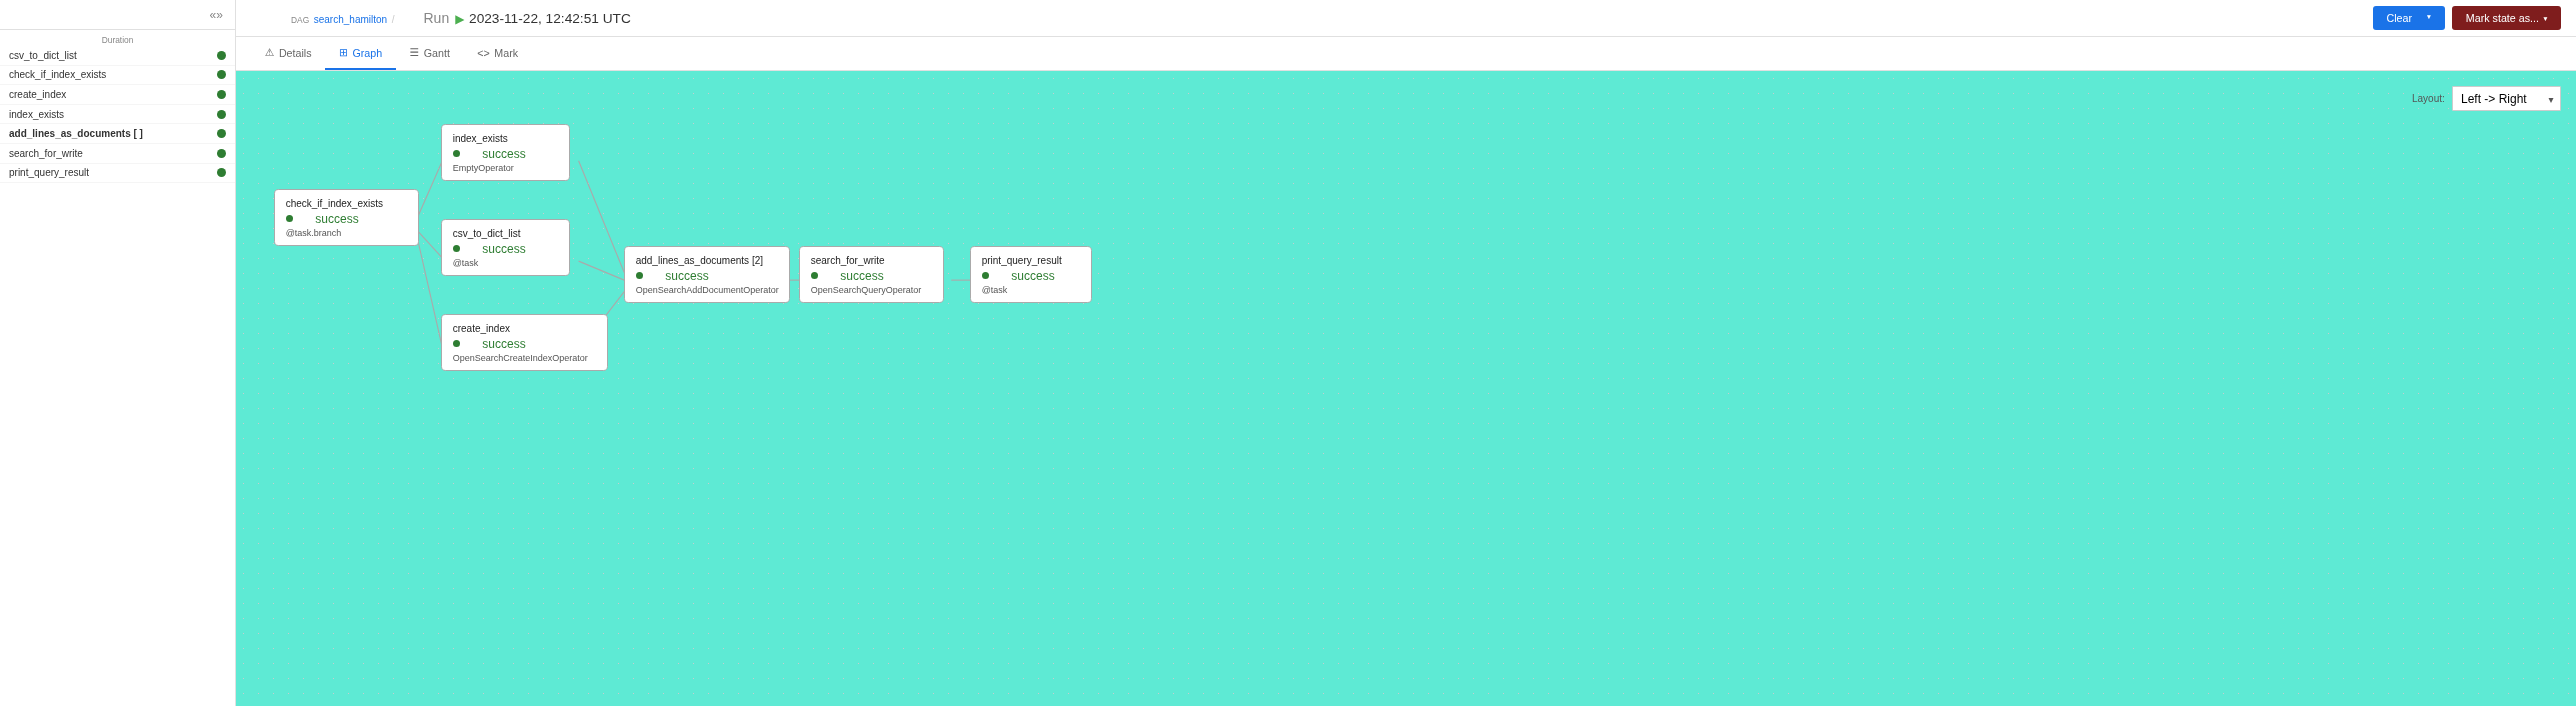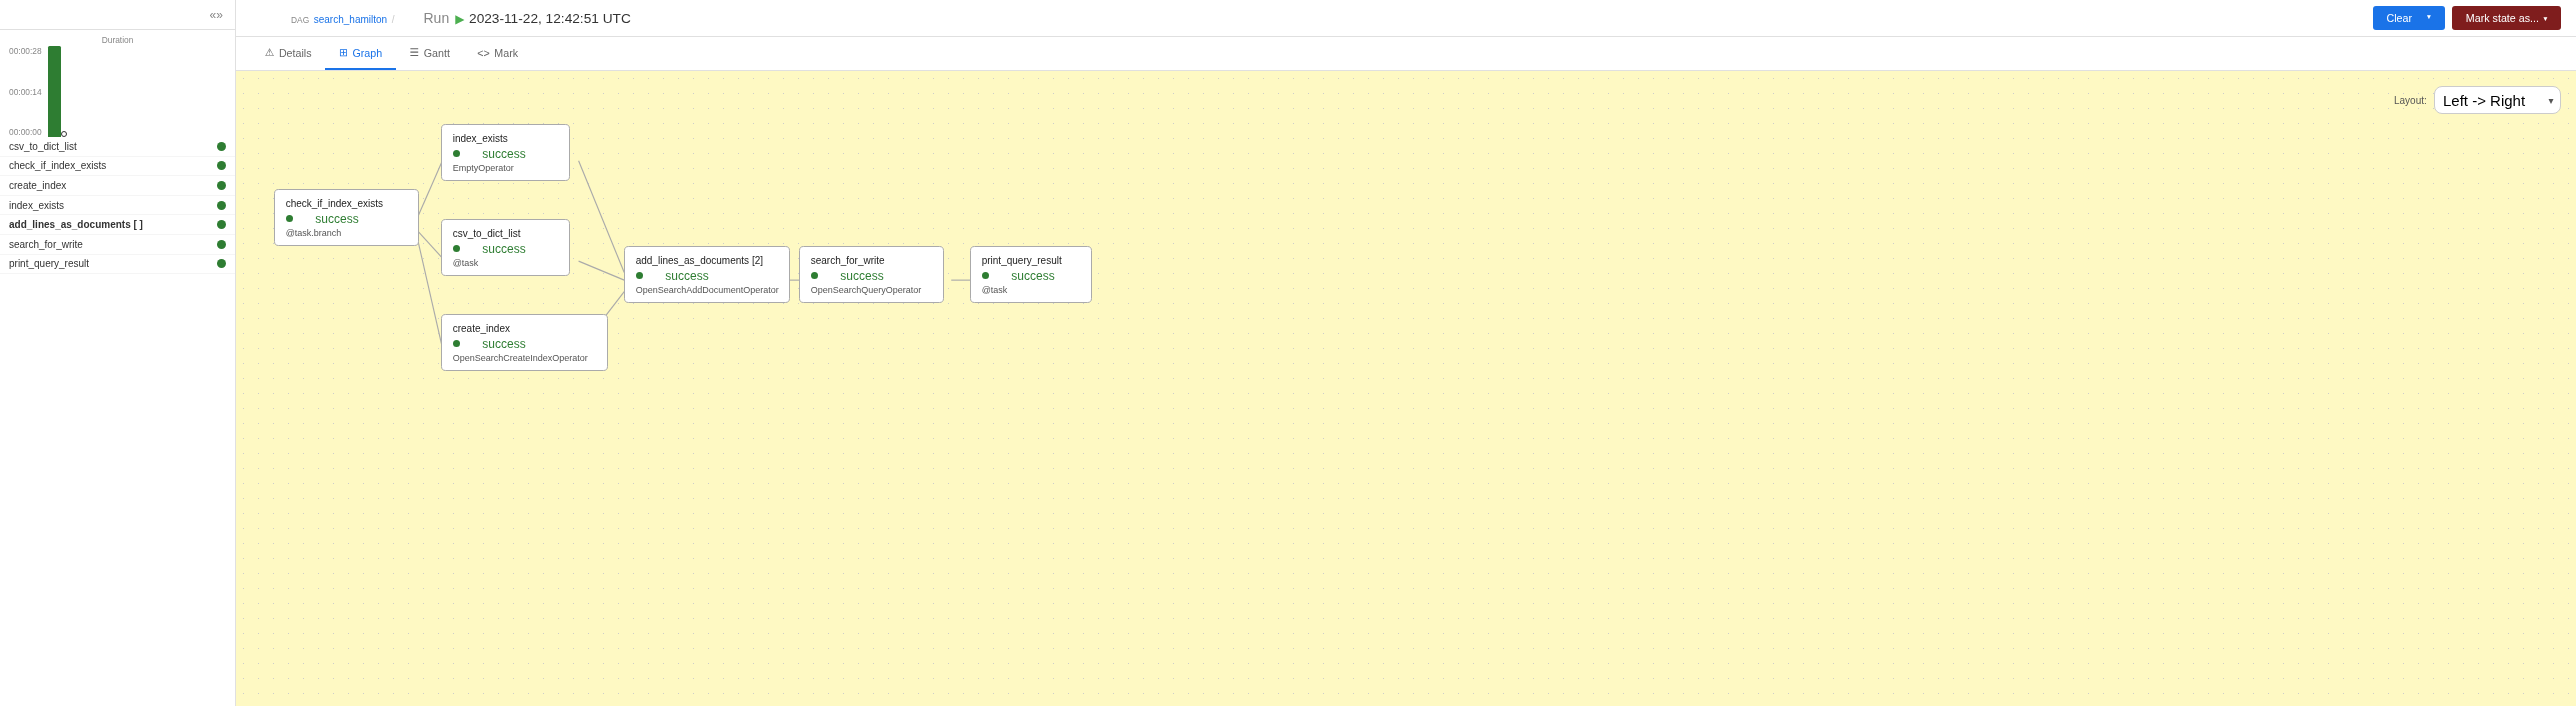"00:00:28" div.duration-bar-area { html: <div> <div> <span>00:00:28</span> <span>00:00:14</span> <span>00:00:00</span> </div> <div></div> <div> <div></div> </div> </div> -> none }
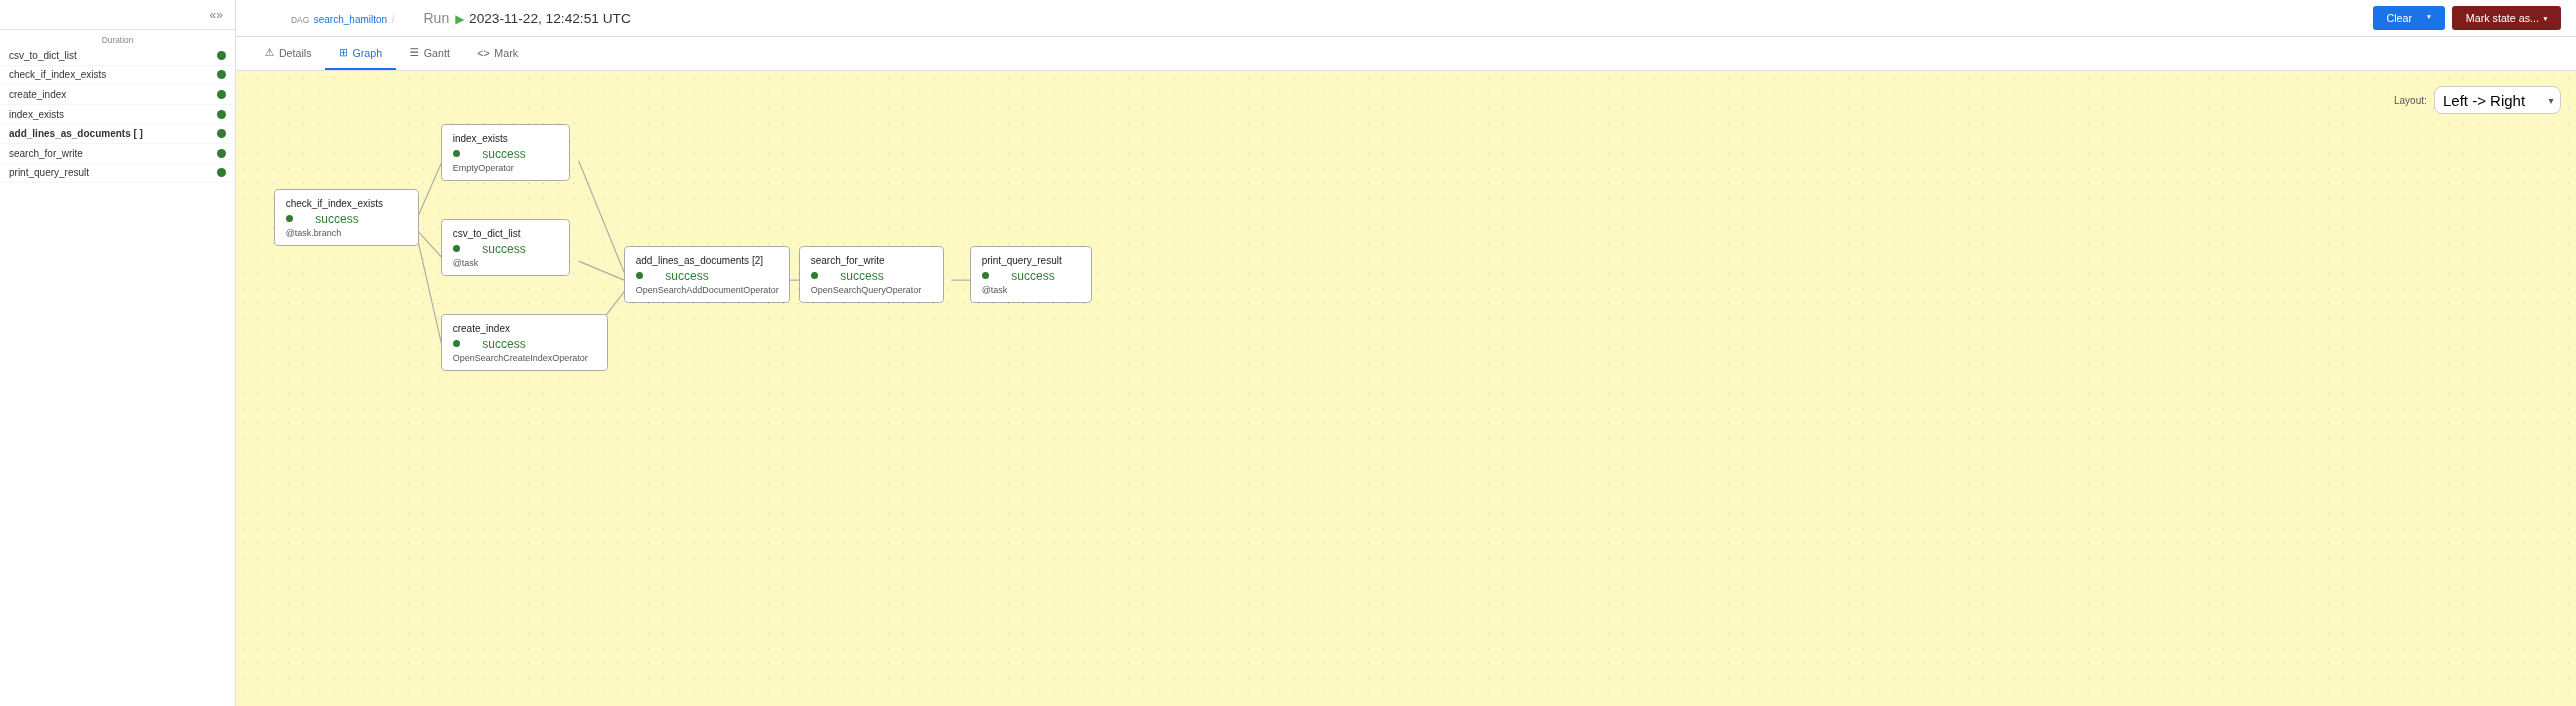"Layout:" .graph-area { background: #fef9c3 -> #5eead4 }
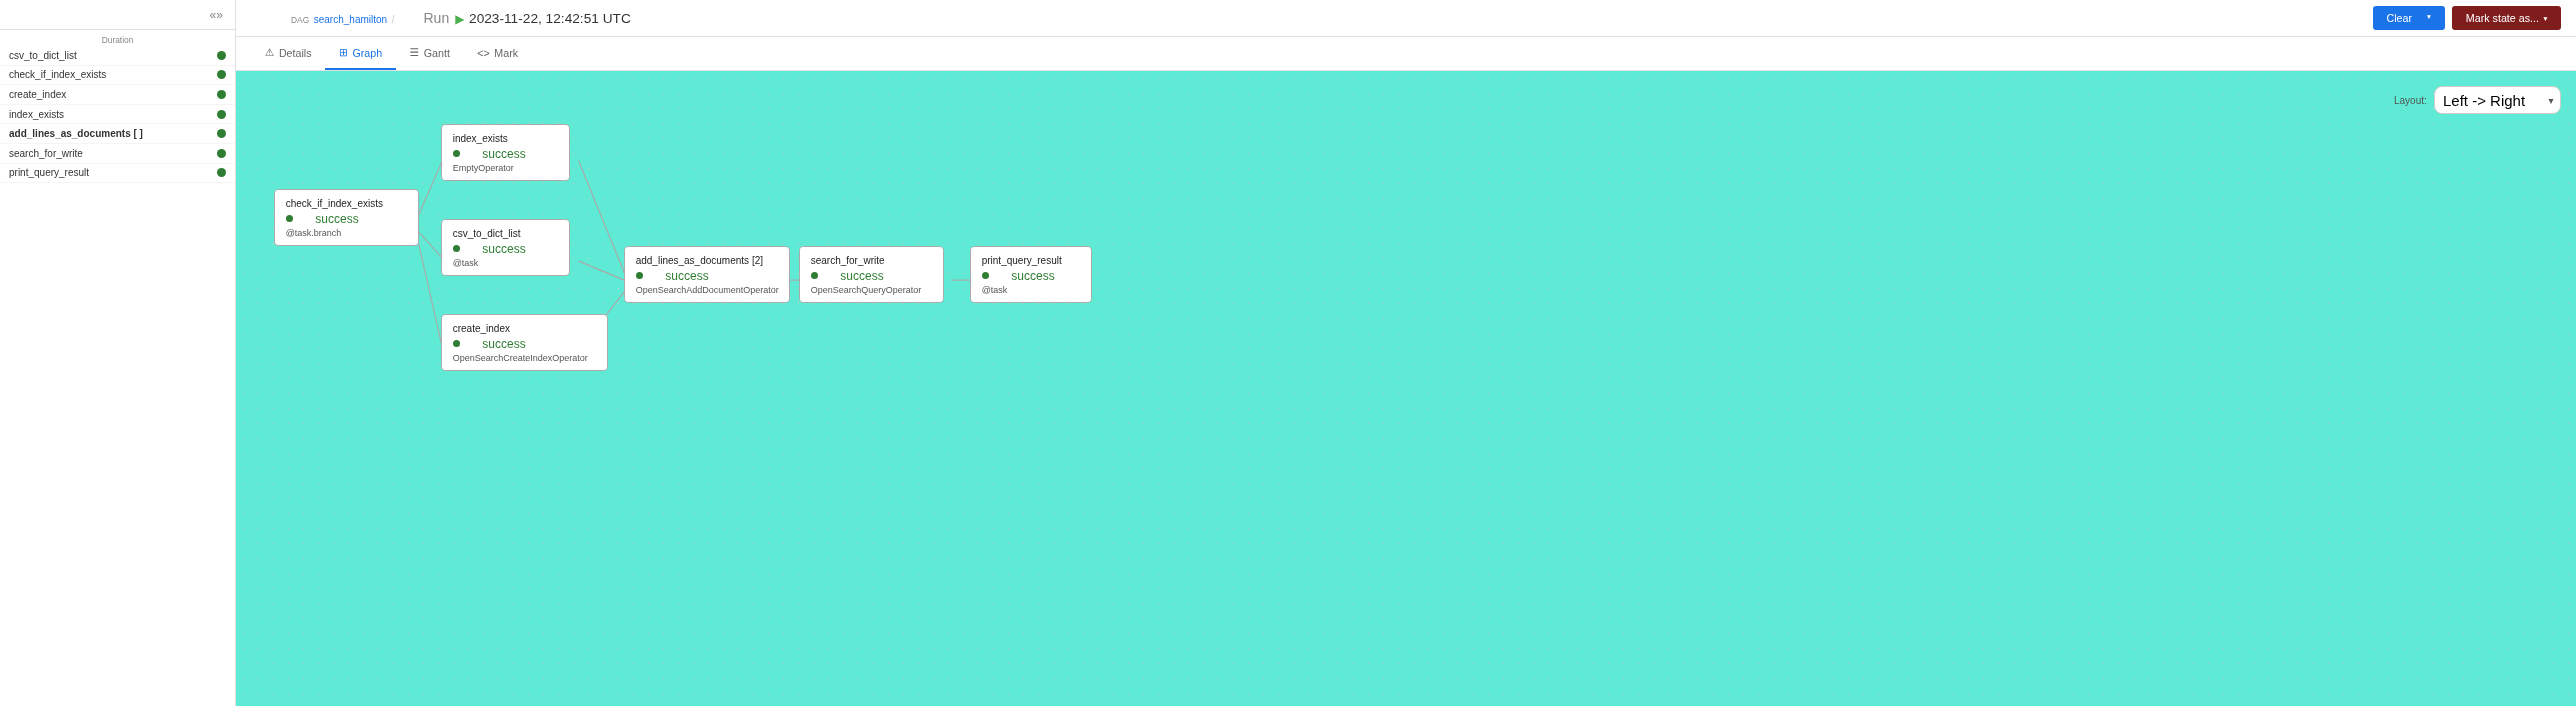"Left -> Right" .layout-select { border-radius: 8px -> 1px; font-size: 15px -> 12px }
